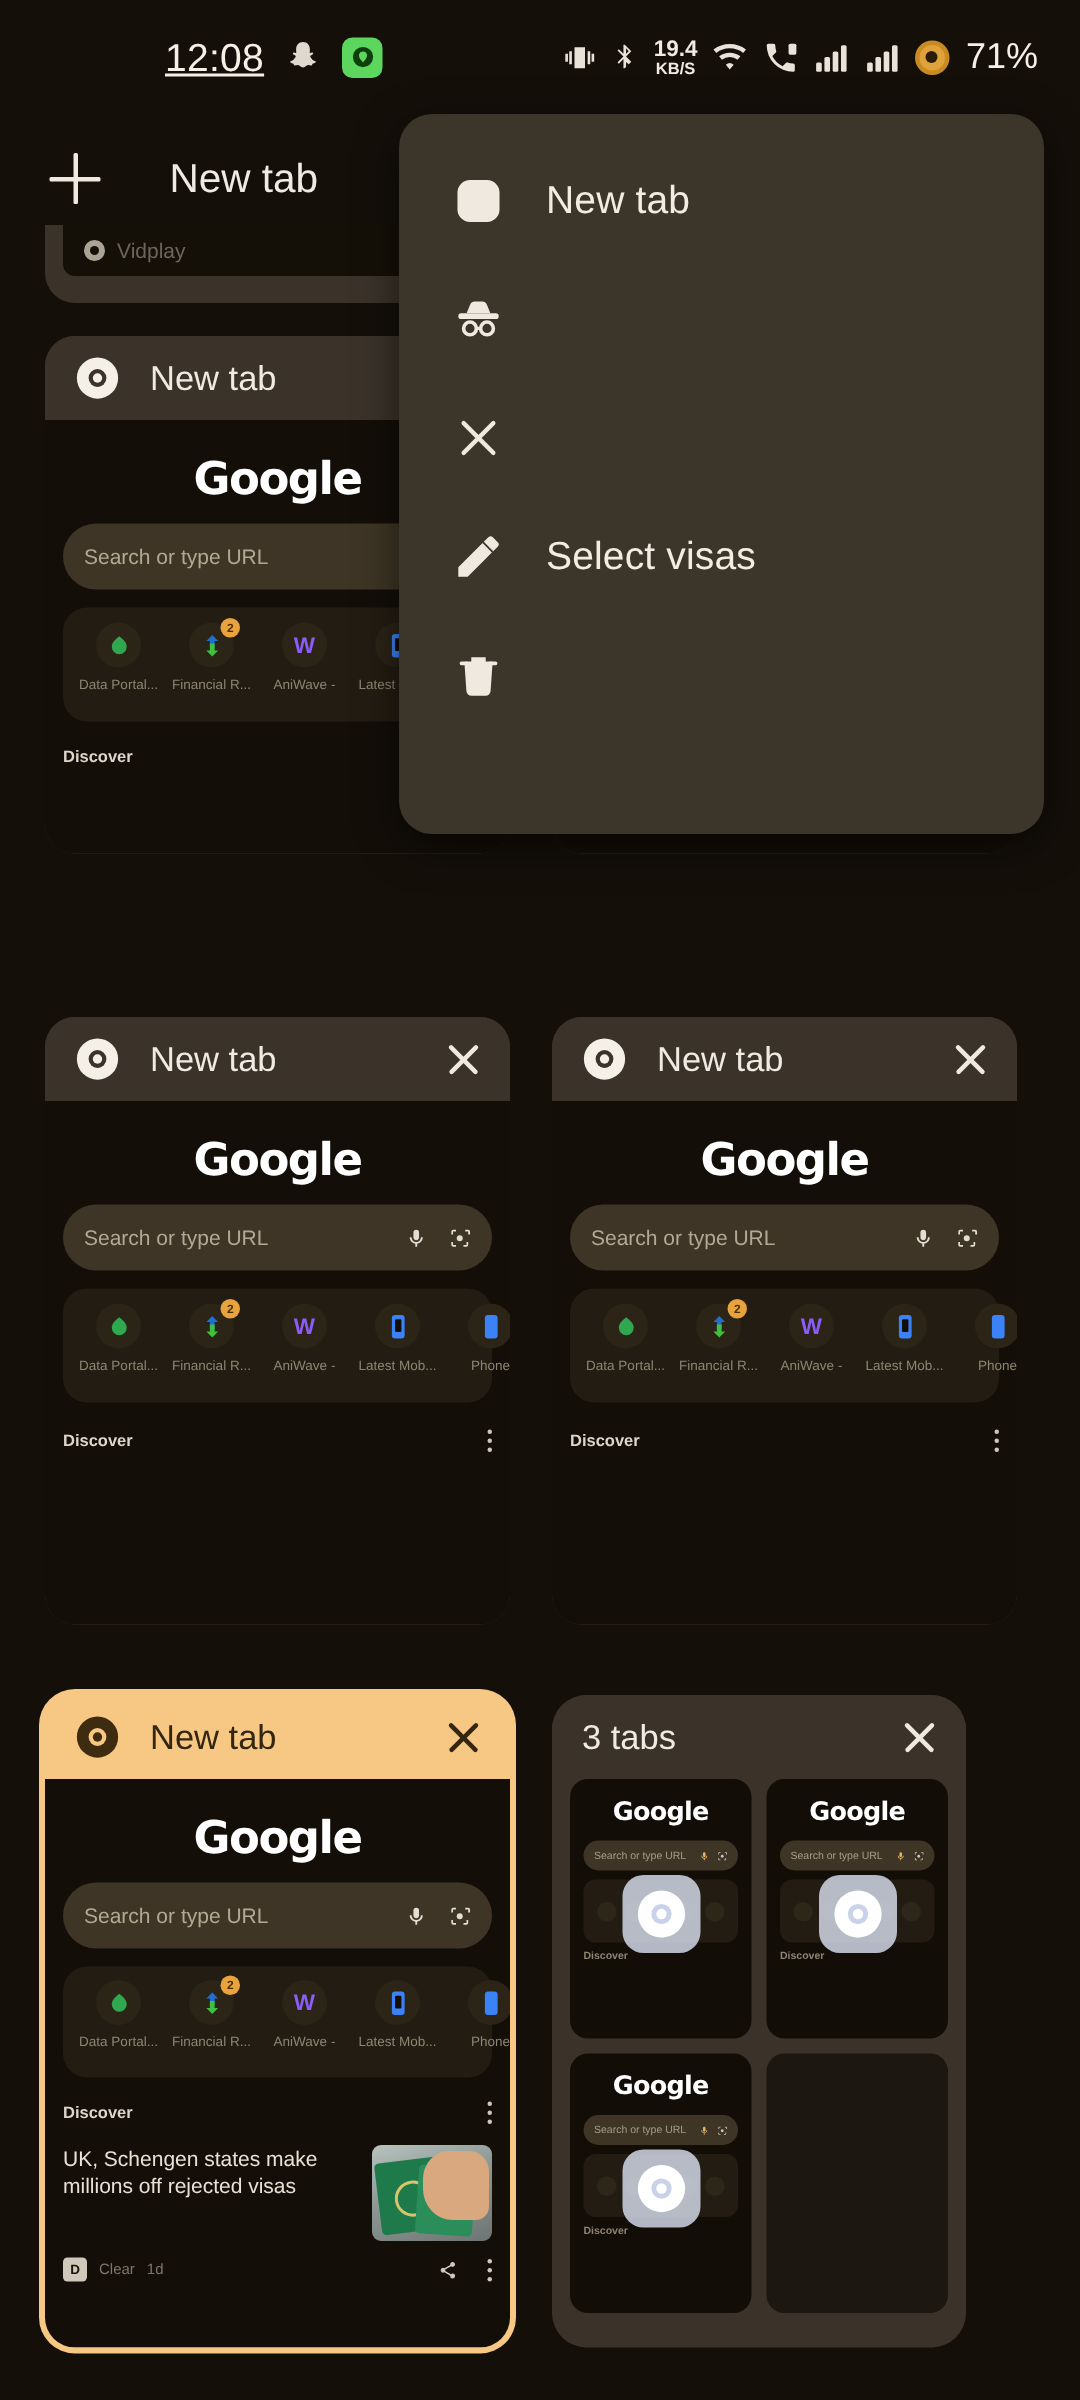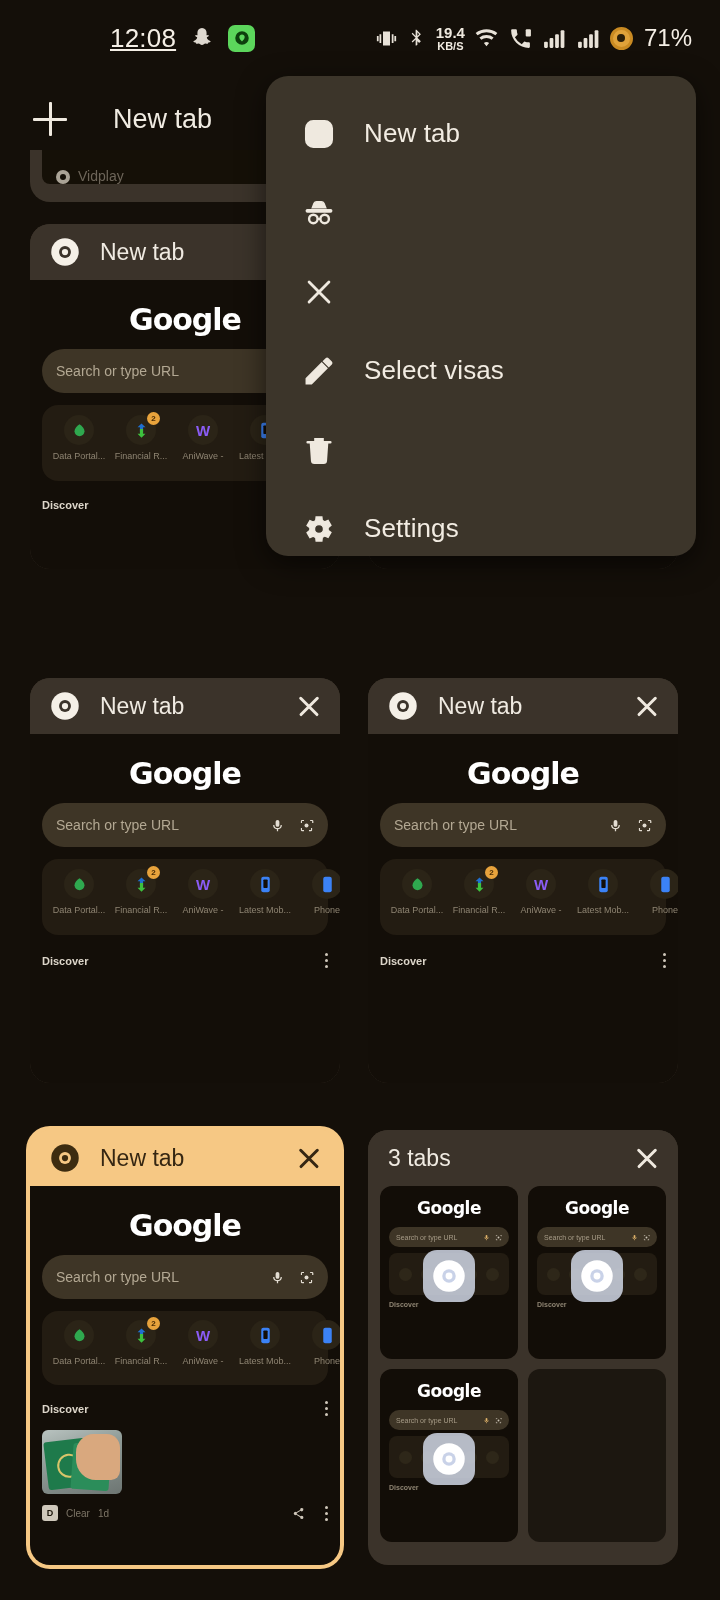"Vidplay" .chip { align-items: flex-end -> center }
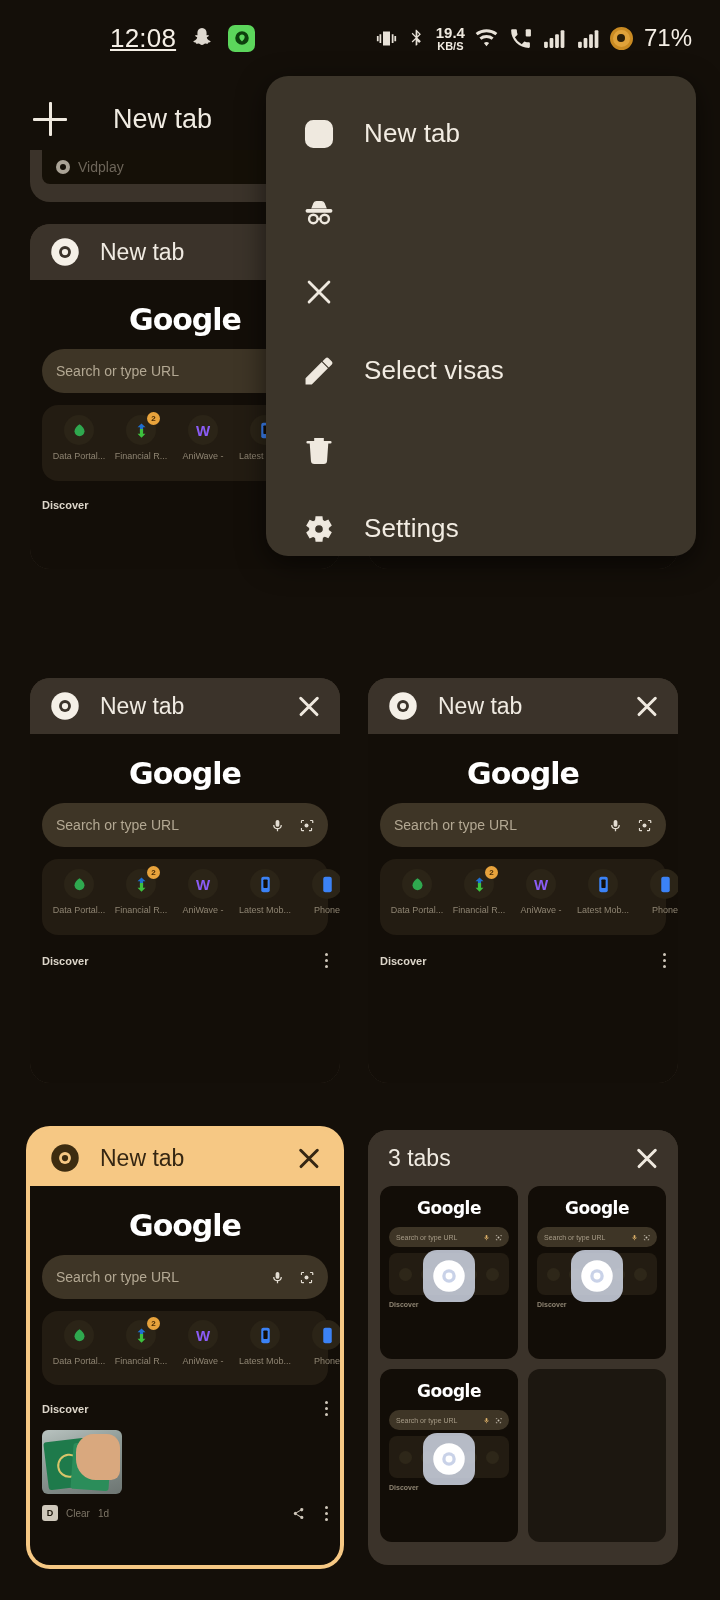"Settings" div.menu-item { html: <div> <span> <svg> <path></path> </svg> </span> <span>Settings</span> </div> -> none }
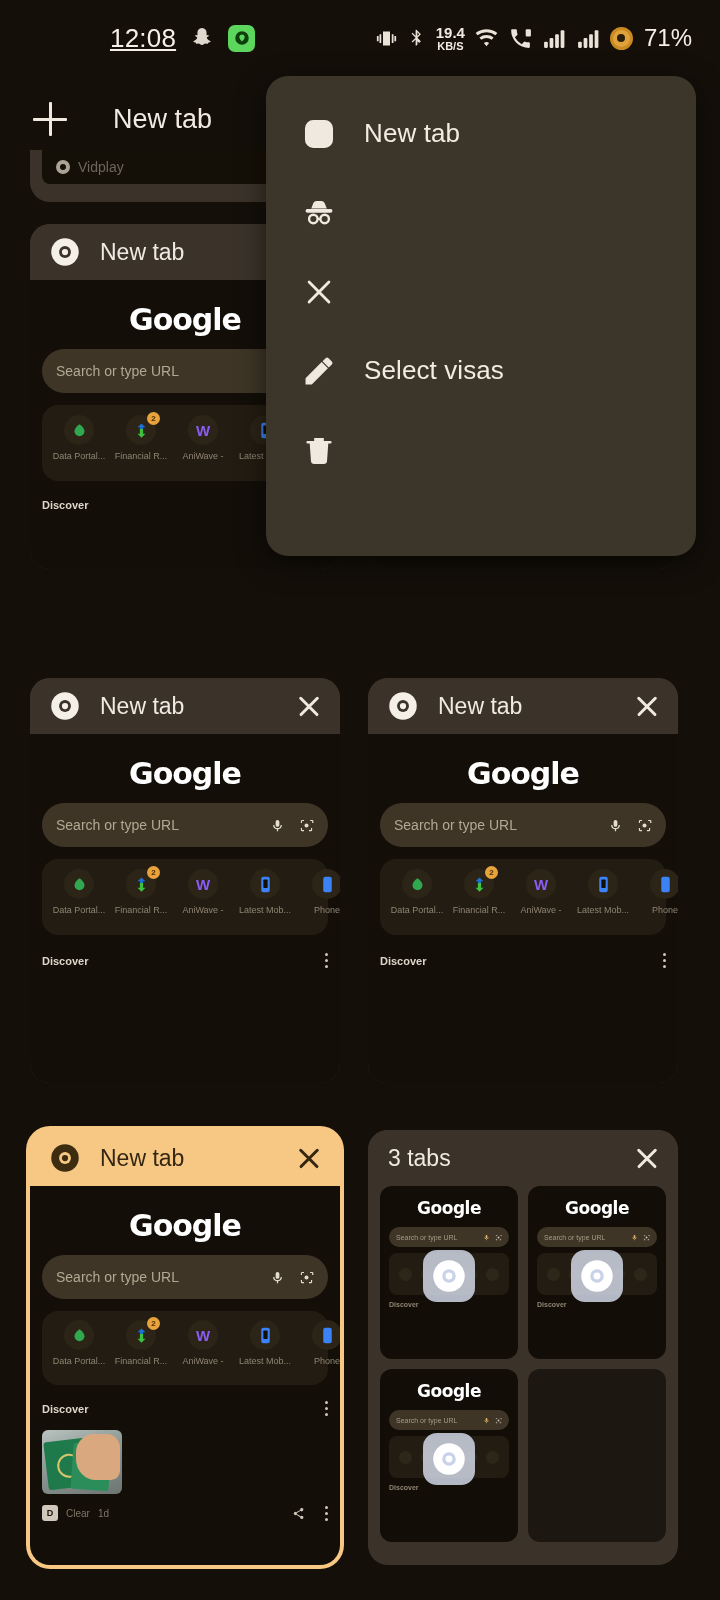"3 tabs" div.card { border-radius: none -> 23px; width: 310px -> 276px }
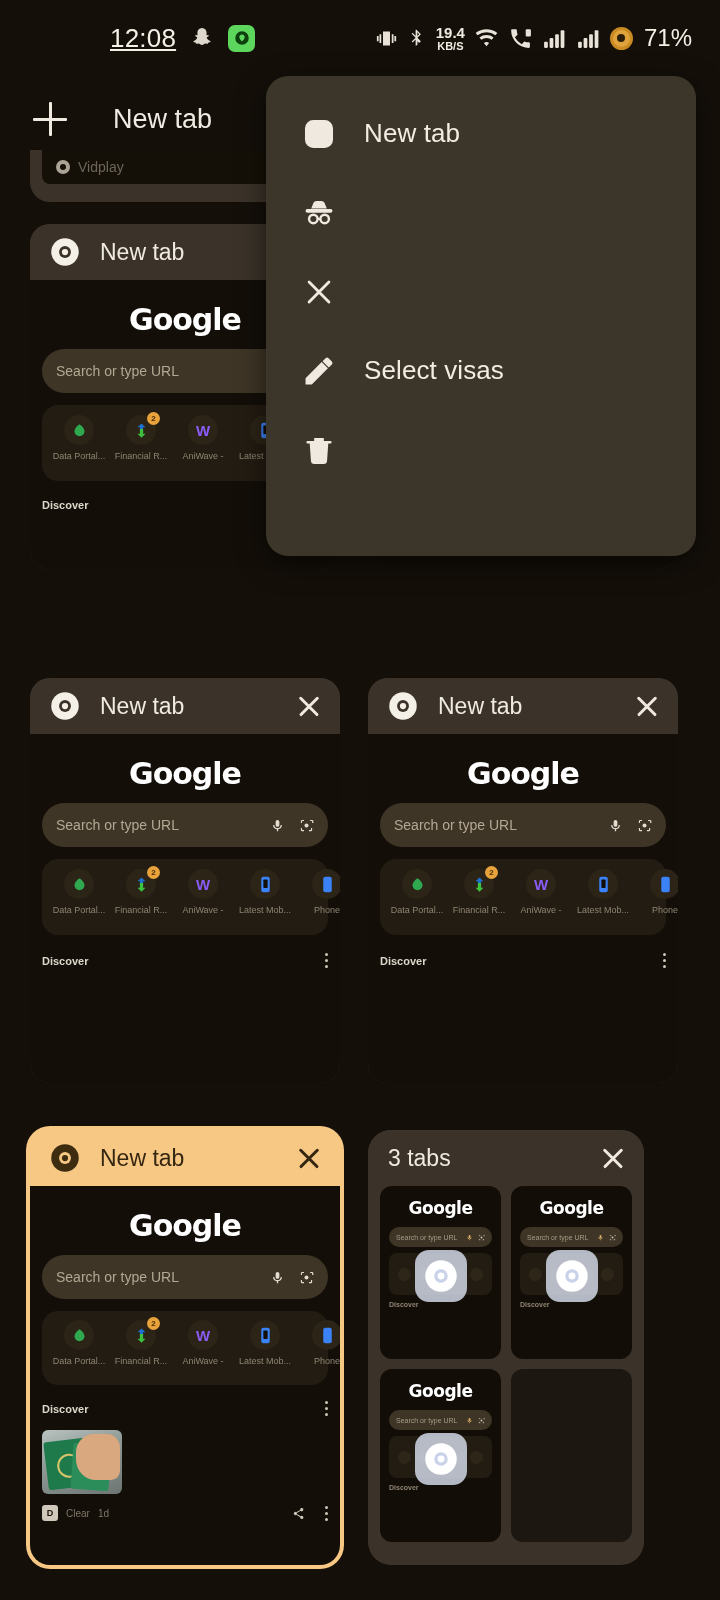"UK, Schengen states make millions" div.atext { html: none -> <div>UK, Schengen states make millions off rejected visas</div> }
